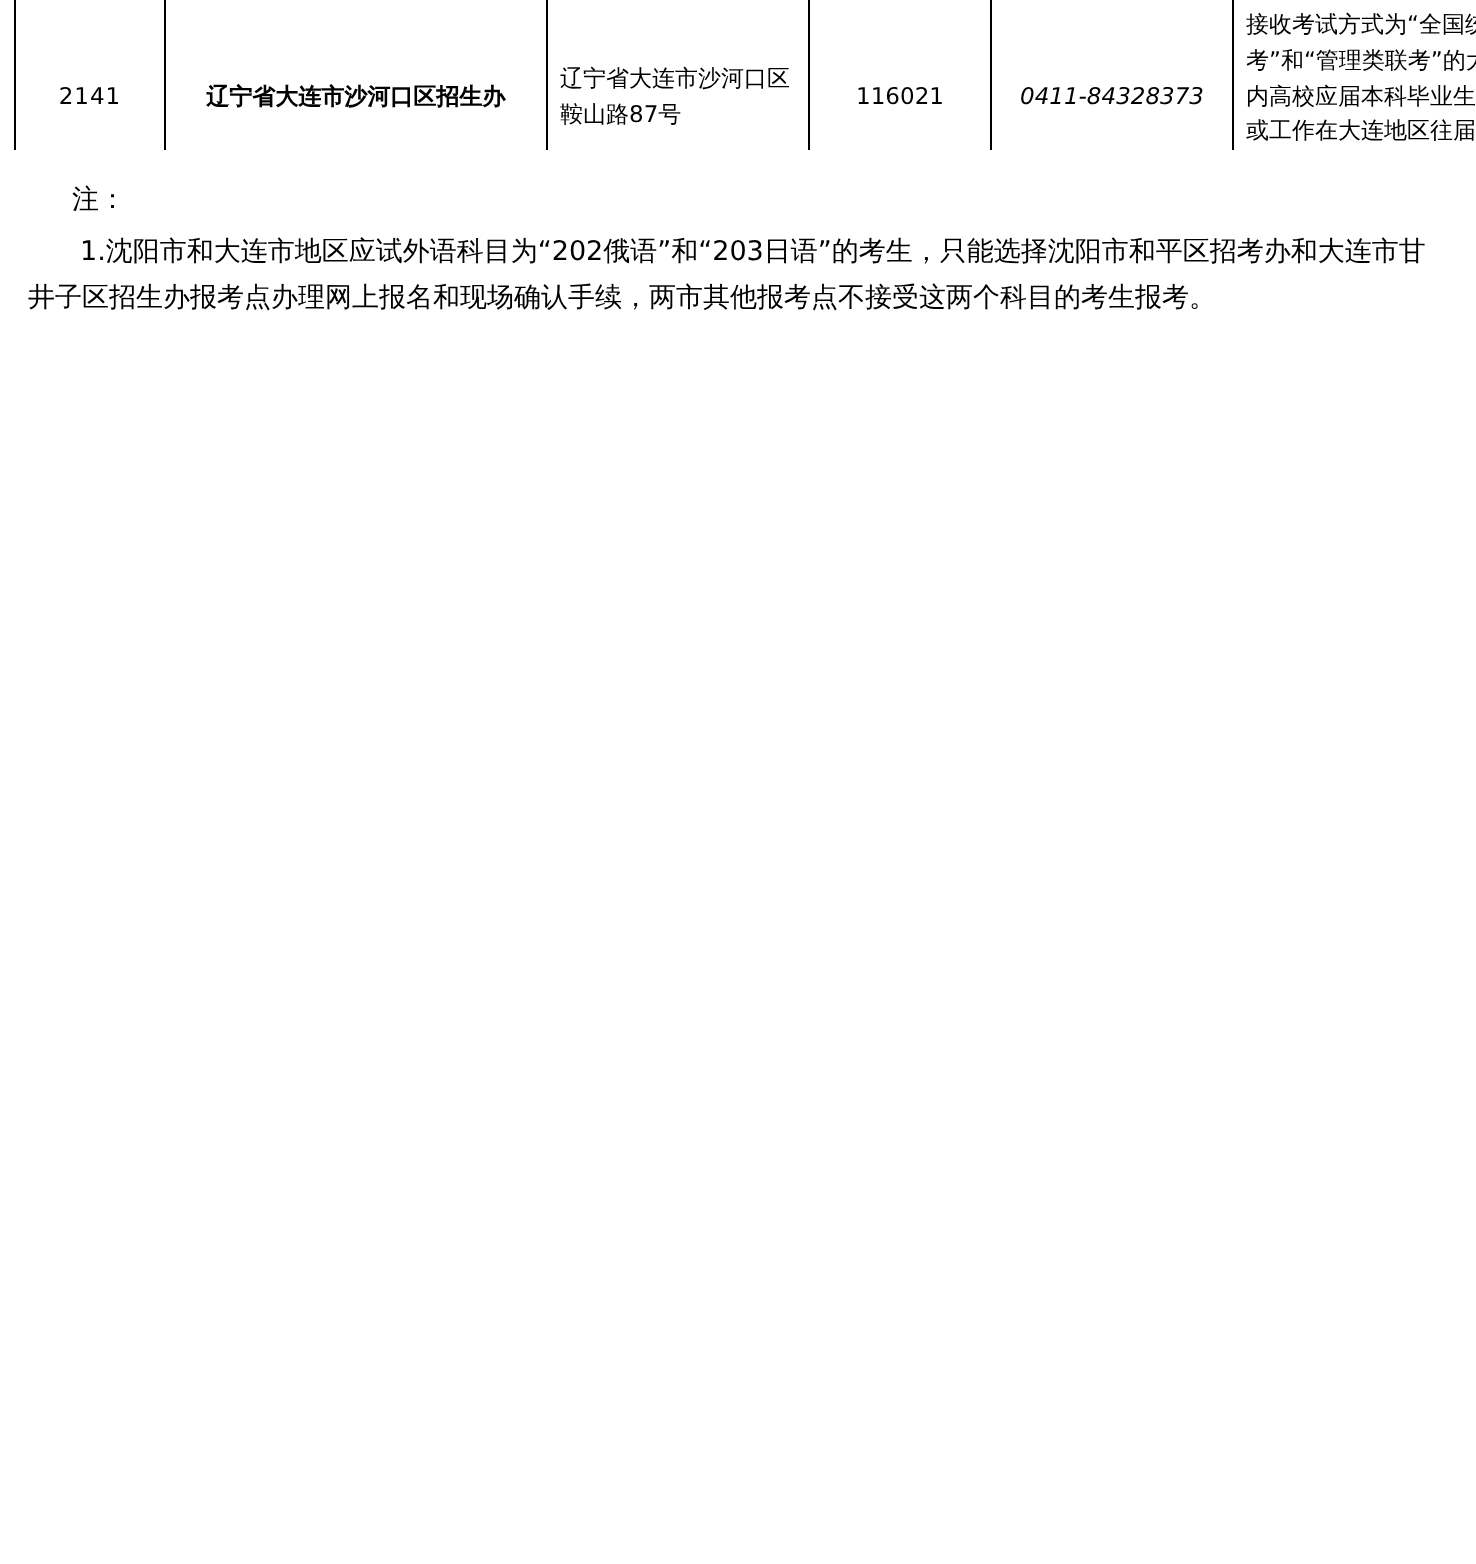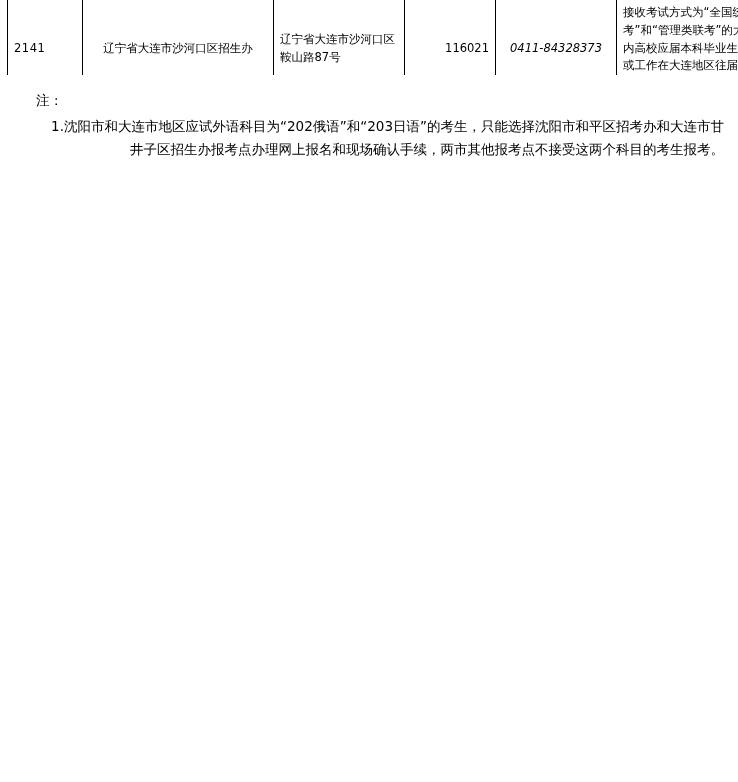"2141" td.c-code { text-align: left -> center }
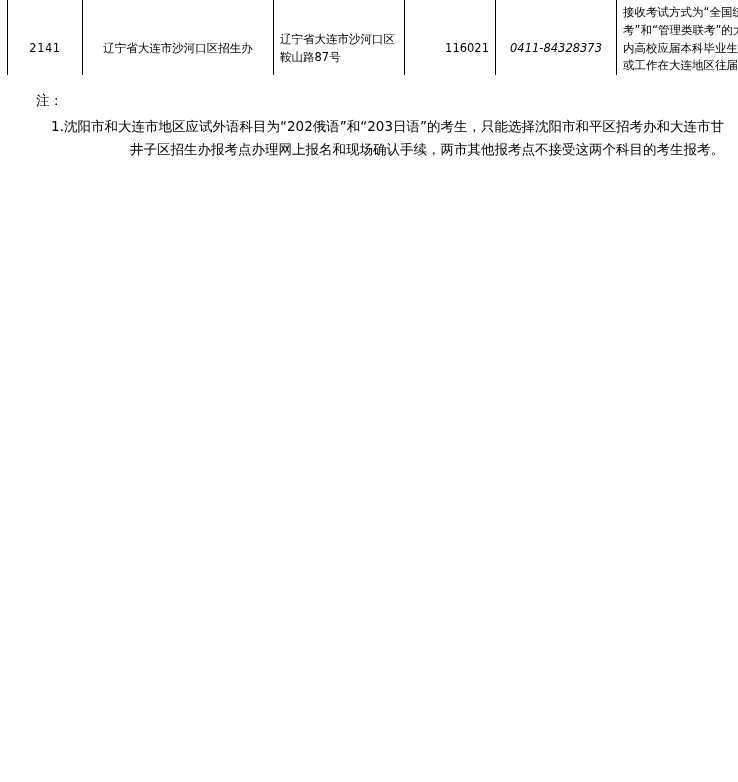"辽宁省大连市沙河口区招生办" td.c-office { font-weight: none -> bold }
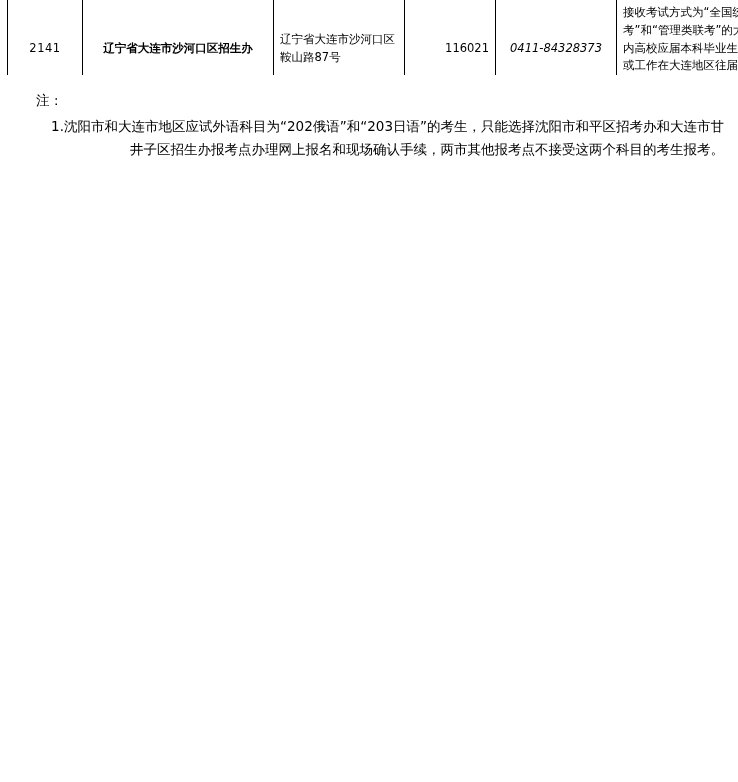"116021" td.c-zip { text-align: right -> center }
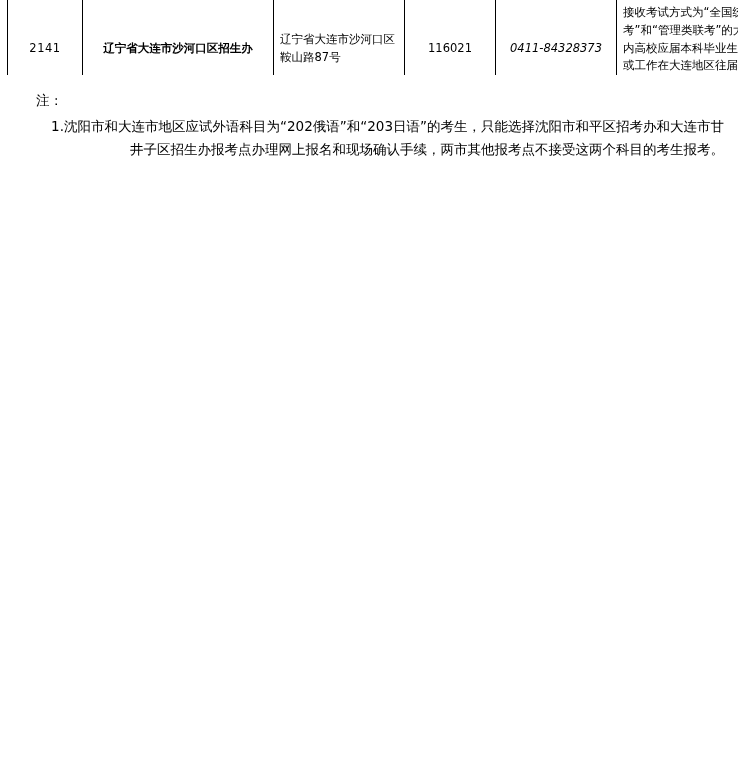"1.沈阳市和大连市地区应试外语科目为“202俄语”和“203日语”的考生，只能选" .notes .note-item { text-align: right -> none }
